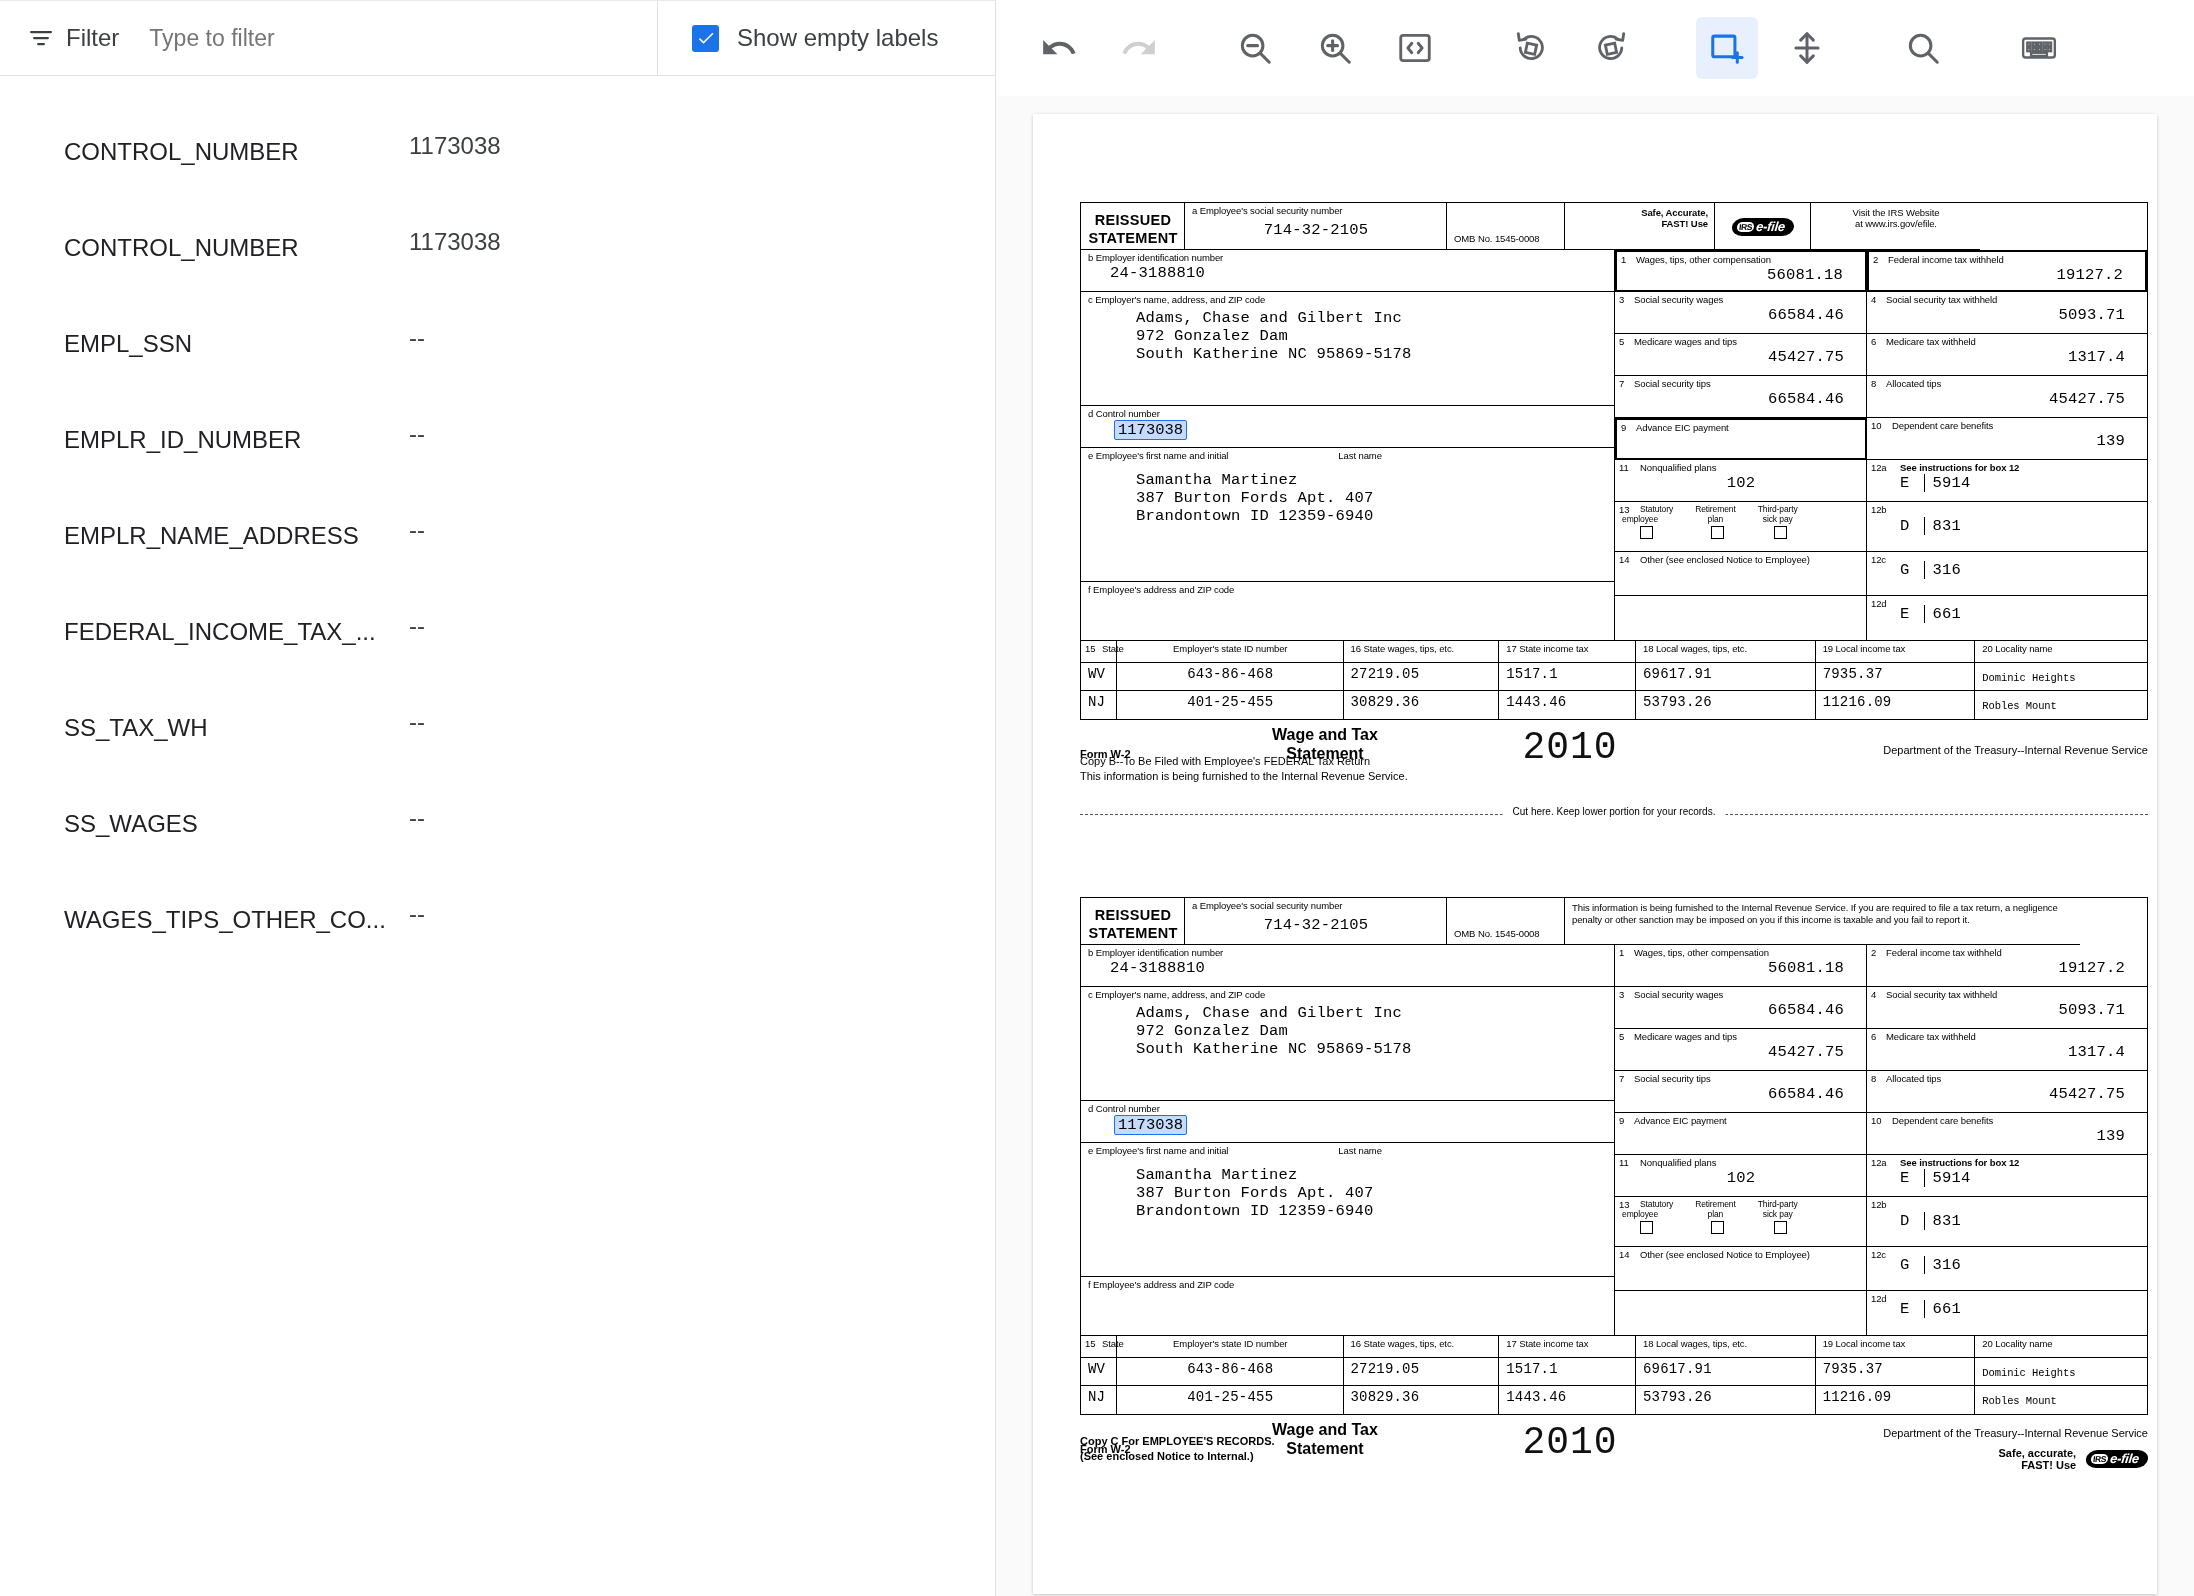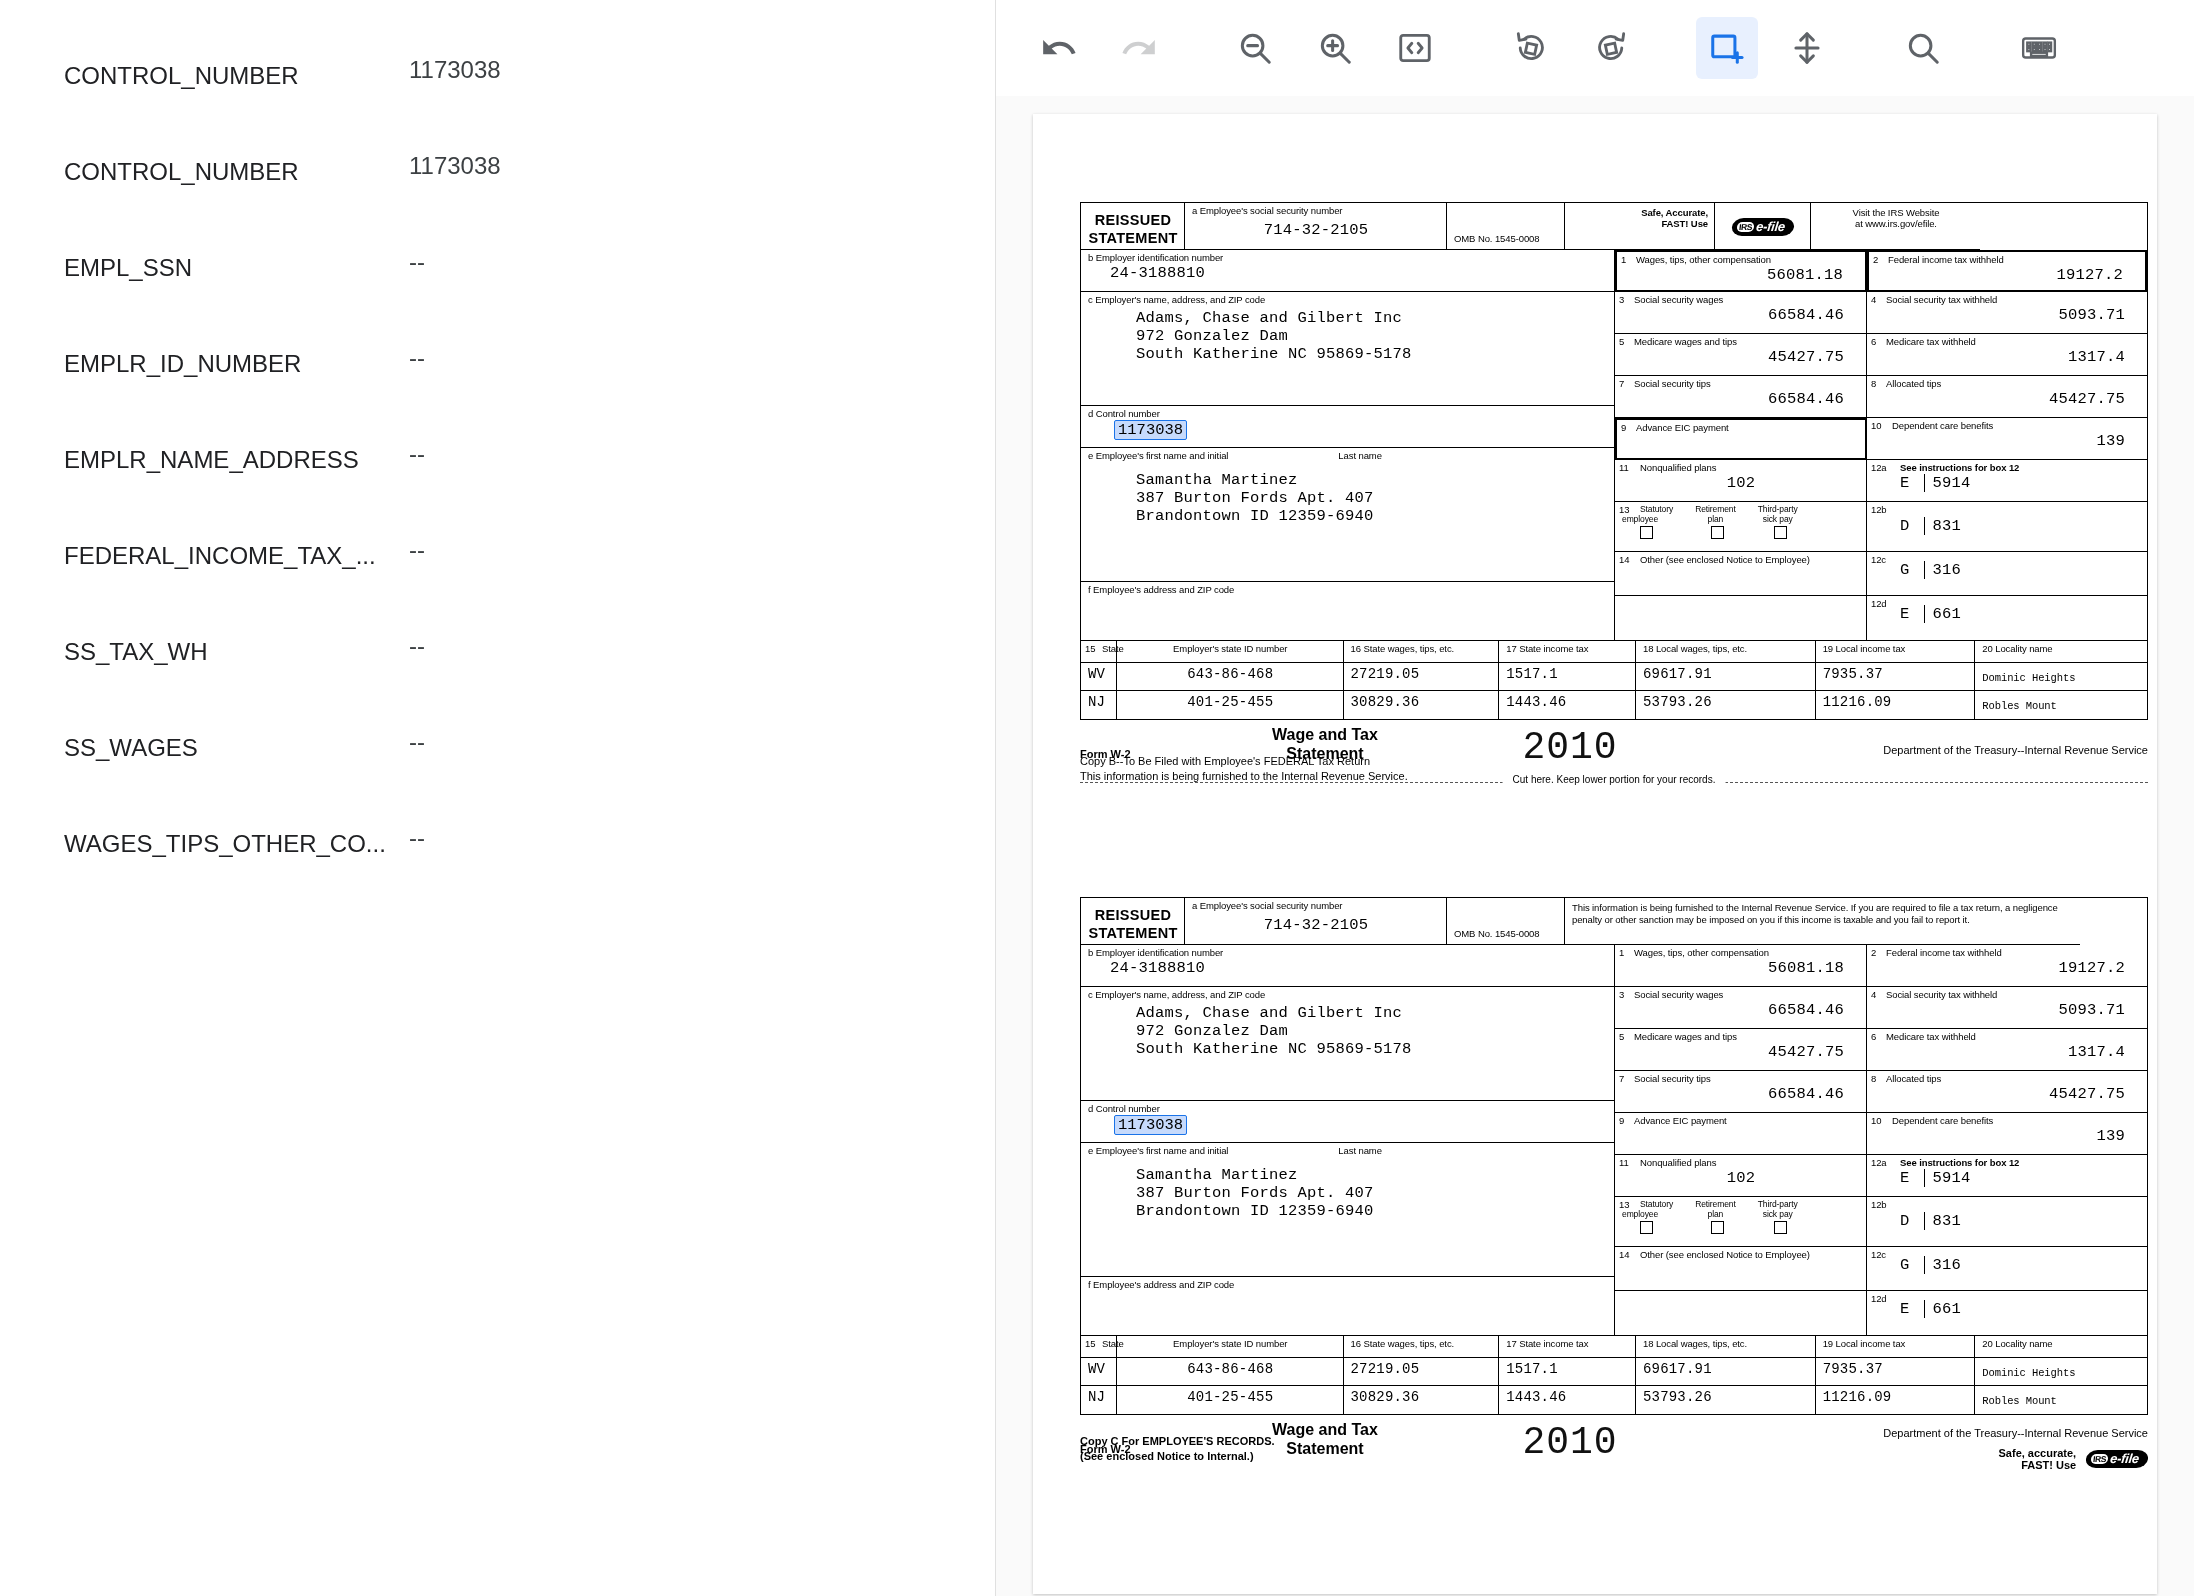"Filter" div.filter-bar { html: none -> <div> <div> <span> <svg> <rect></rect> <rect></rect> <rect></rect> </svg> </span> <span>Filter</span> <input> </div> <div> <span> <svg> <path></path> </svg> </span> <span>Show empty labels</span> </div> </div> }
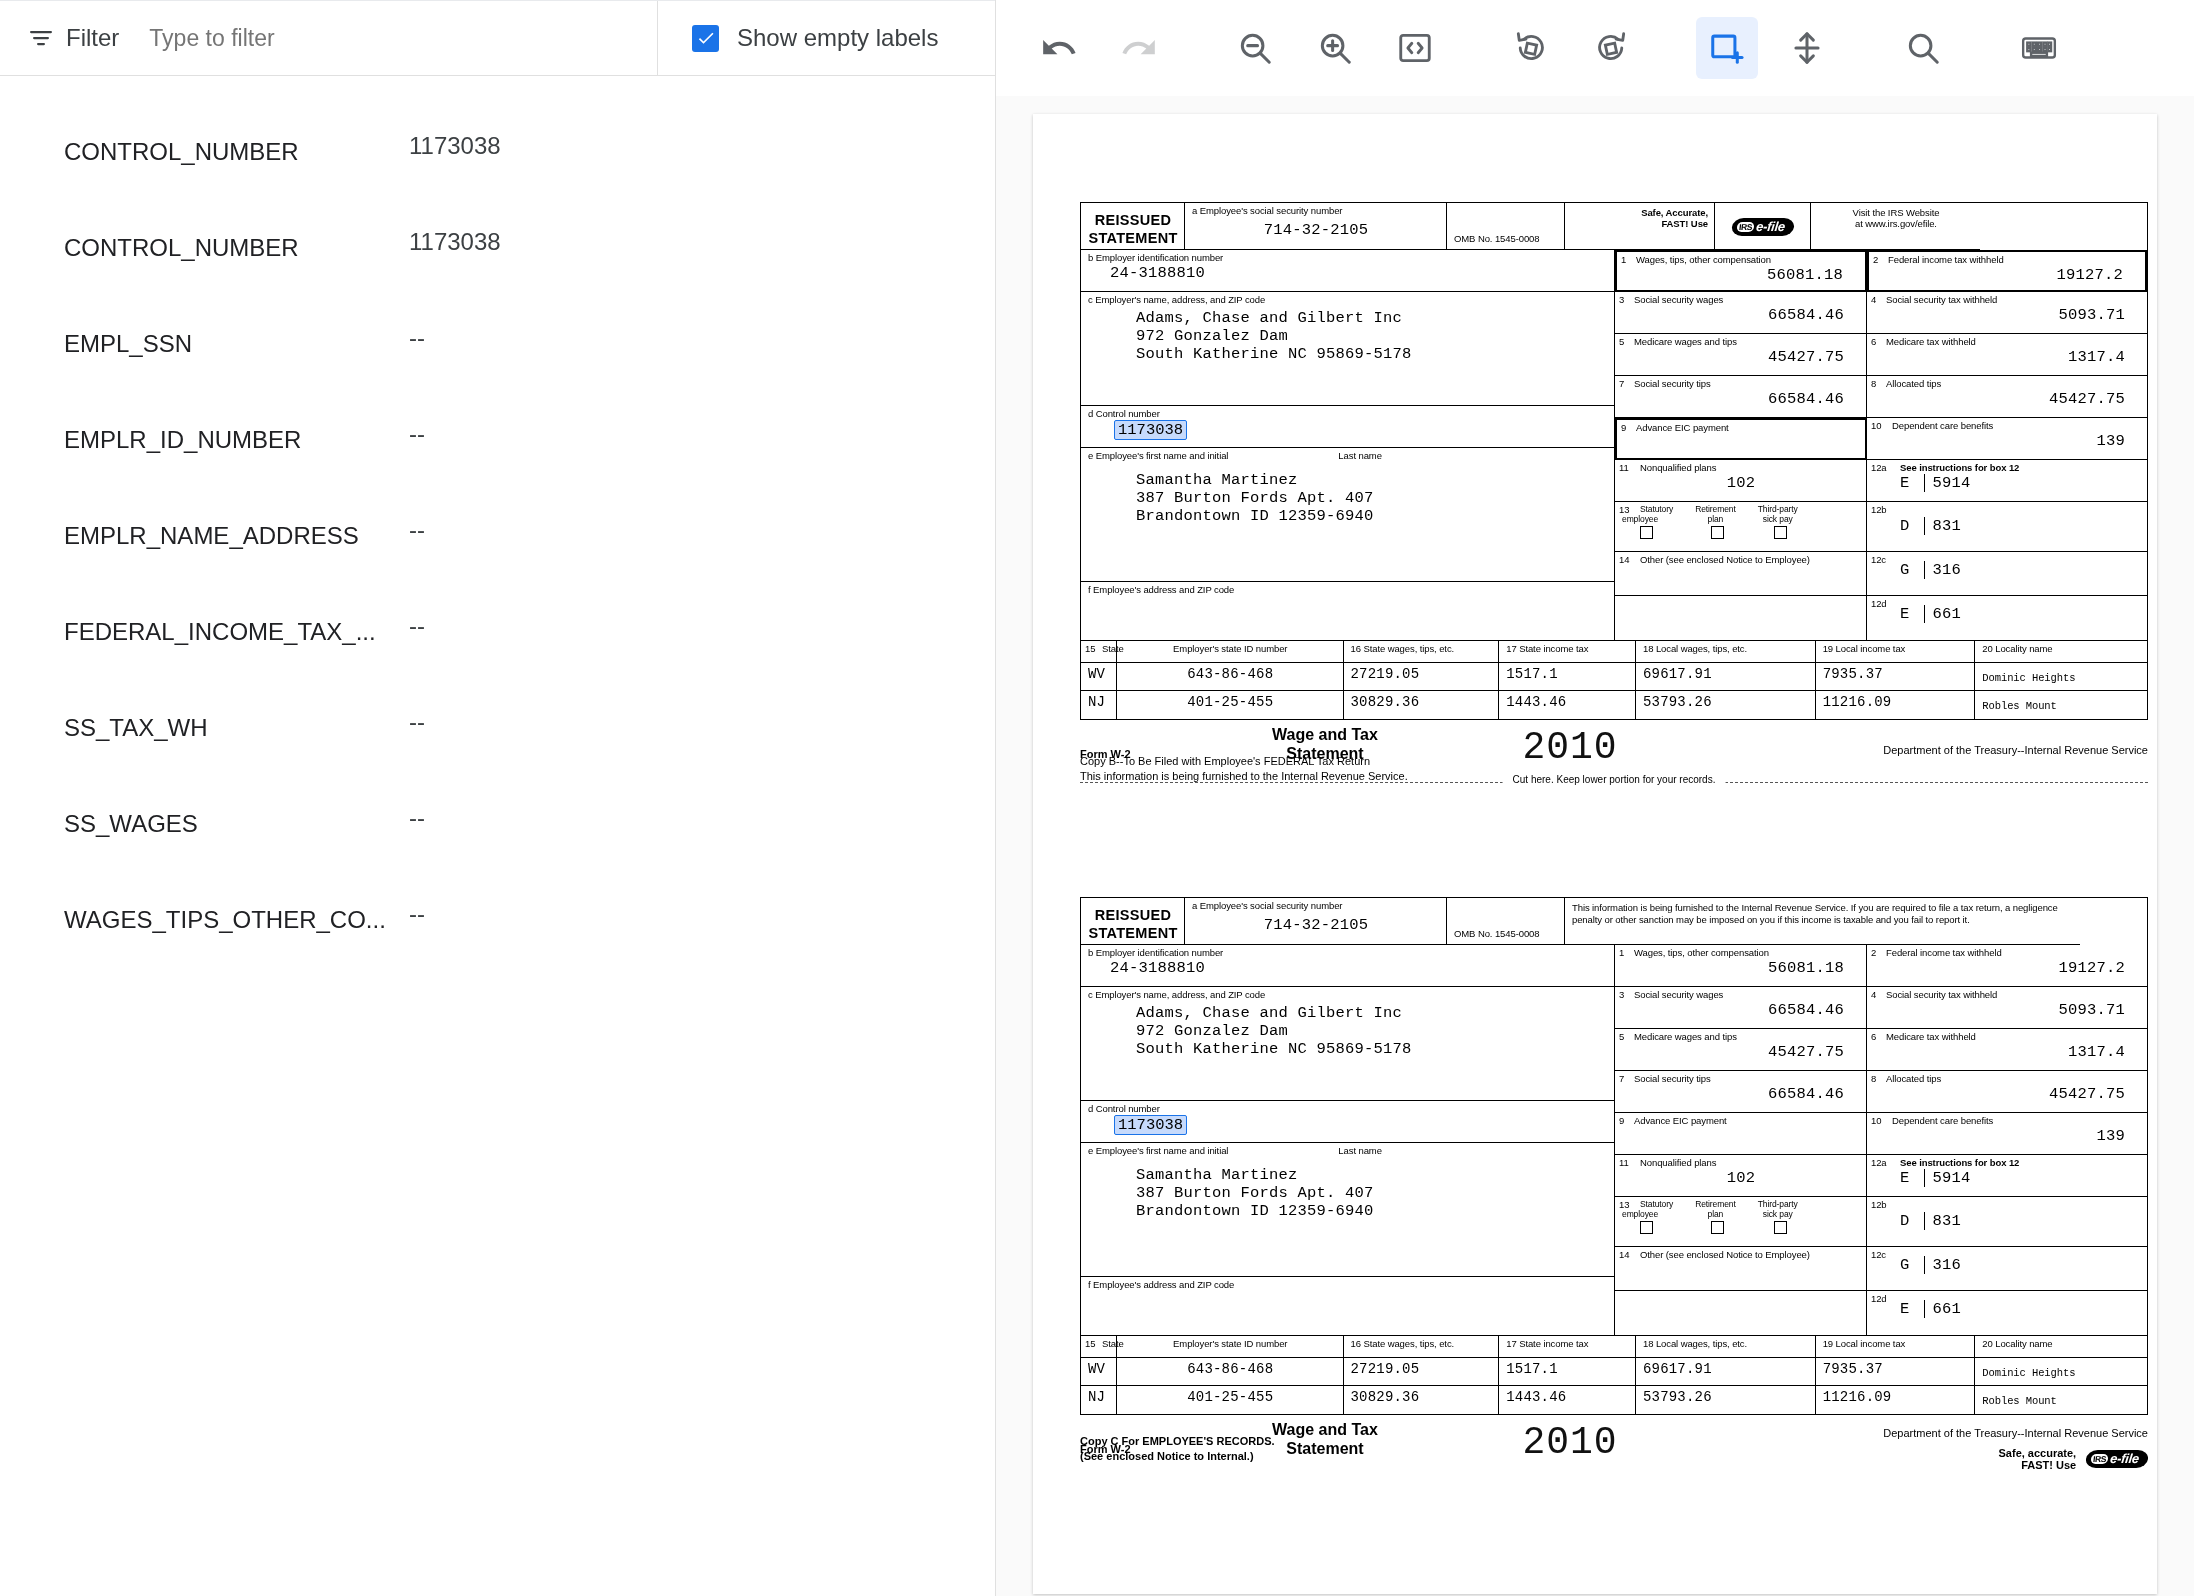"Cut here. Keep lower portion" div.cut-line { margin-top: none -> 32px }
